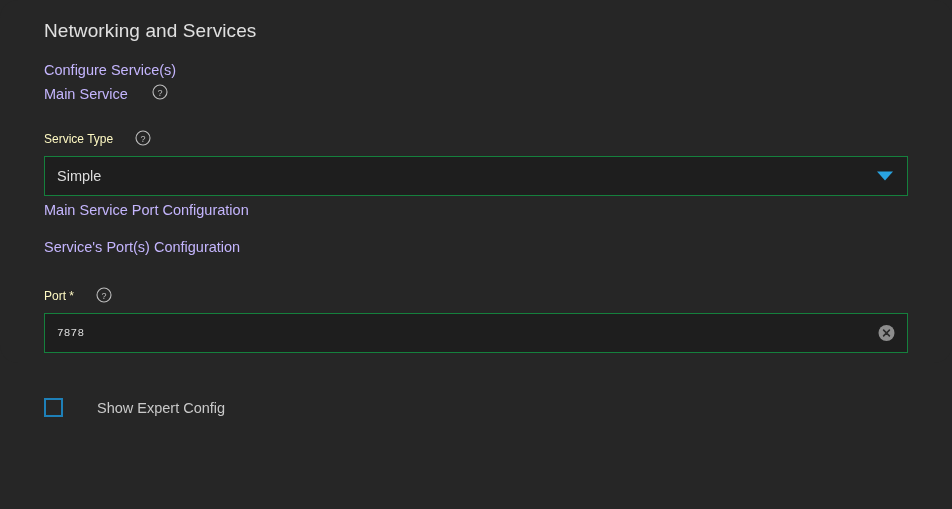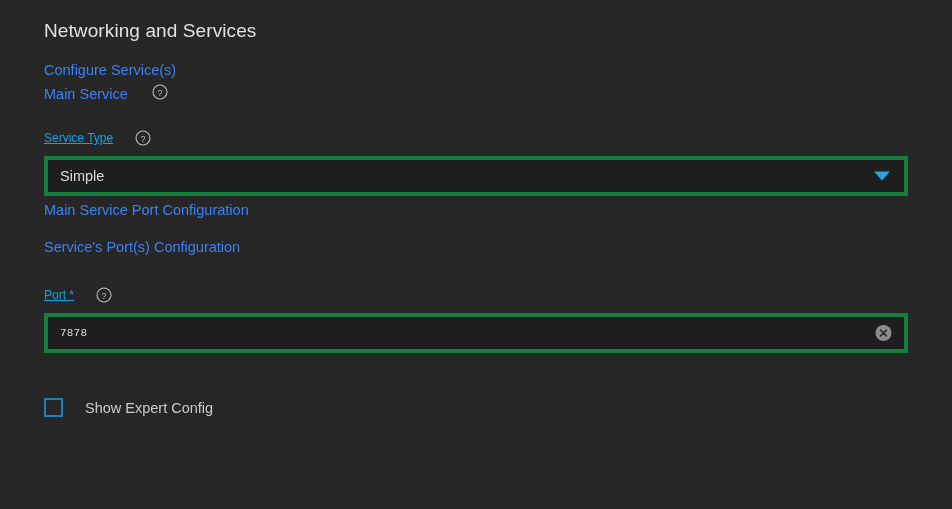"Configure Service(s)" .group-label { color: #3b82f6 -> #c4b5fd }
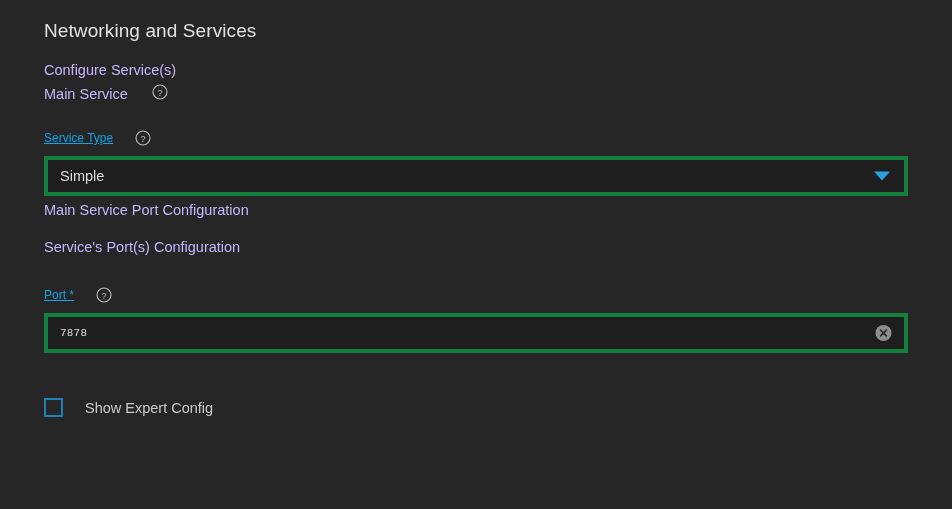"Service Type" .field-label { align-items: center -> flex-end; color: #0ea5e9 -> #fef9c3; text-decoration: underline -> none }
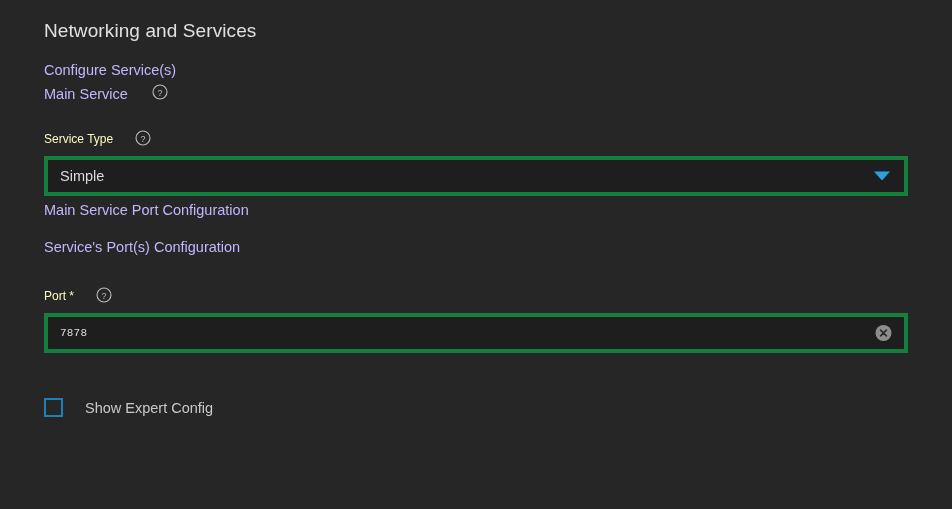"Simple" .control { border: 4px solid #15803d -> 1px solid #15803d }
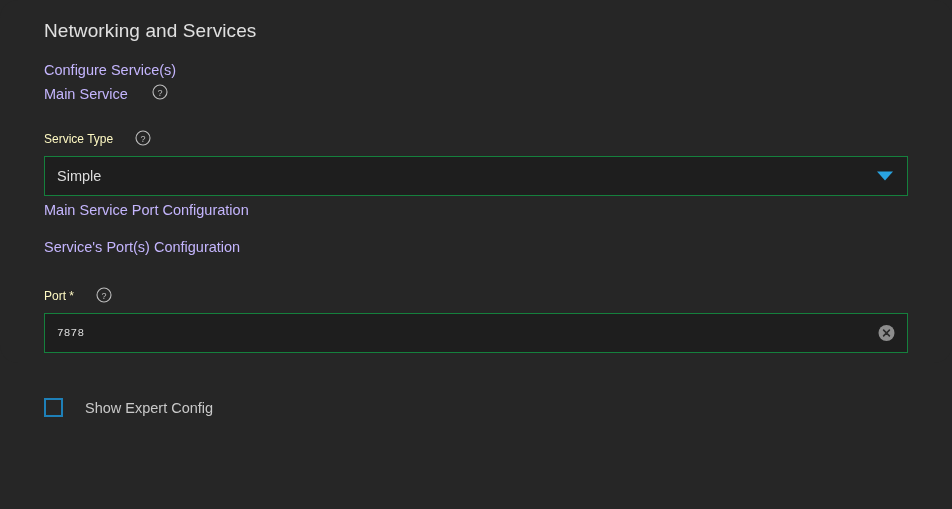"Show Expert Config" .checkbox-row.second { gap: none -> 12px }
